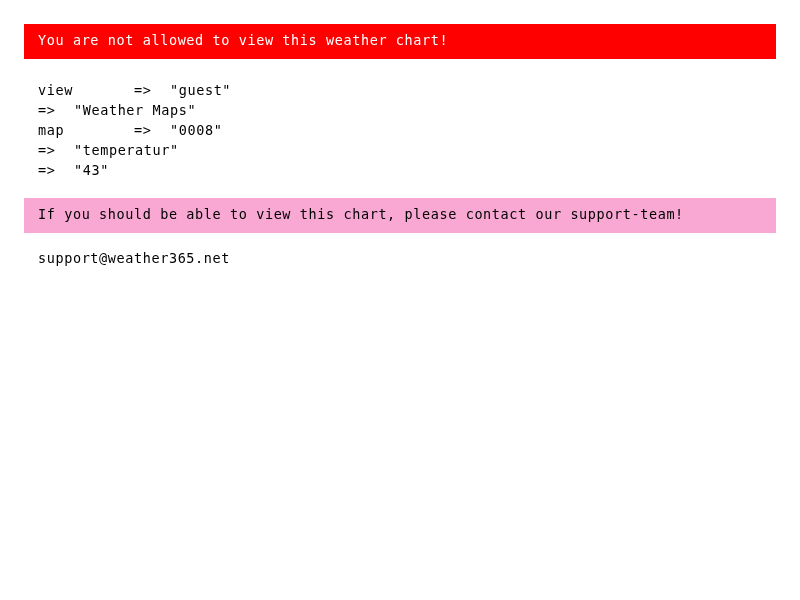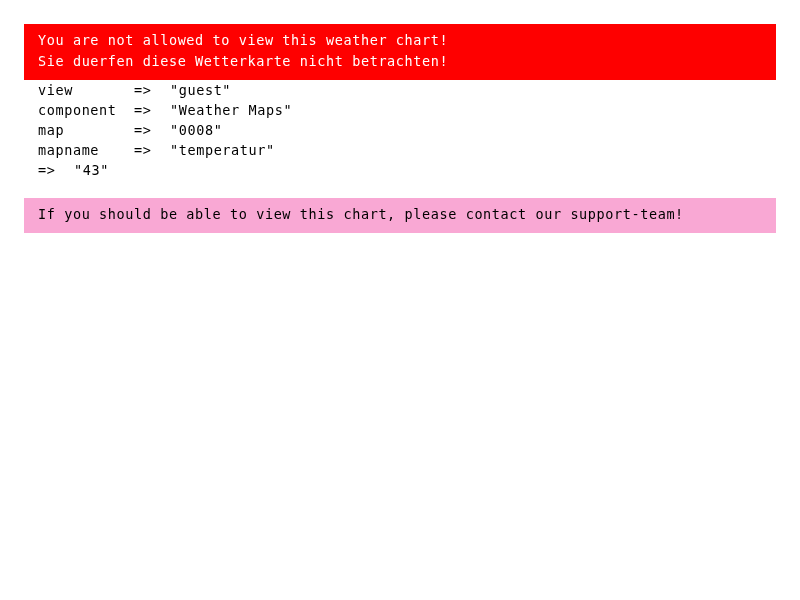"Sie duerfen diese Wetterkarte nicht" div.banner-line { html: <div>Sie duerfen diese Wetterkarte nicht betrachten!</div> -> none }
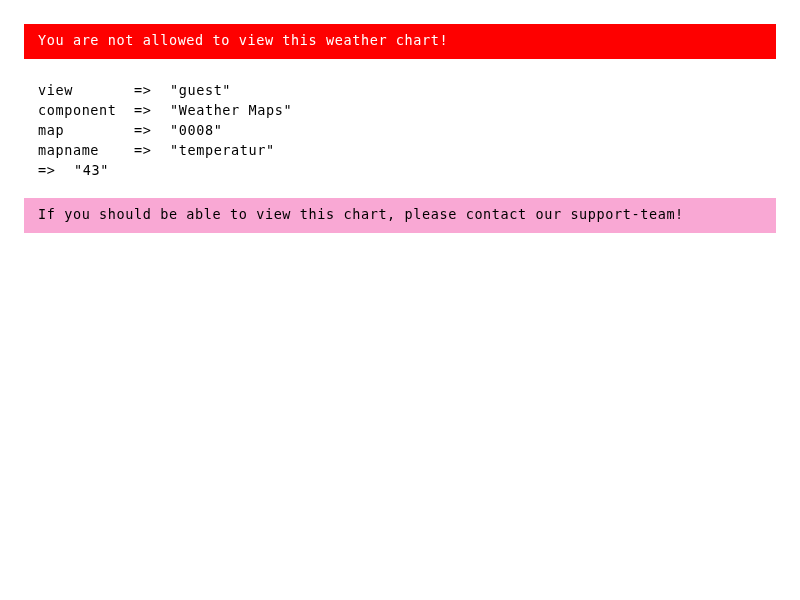"component" span.param-key { html: <span>component</span> -> none }
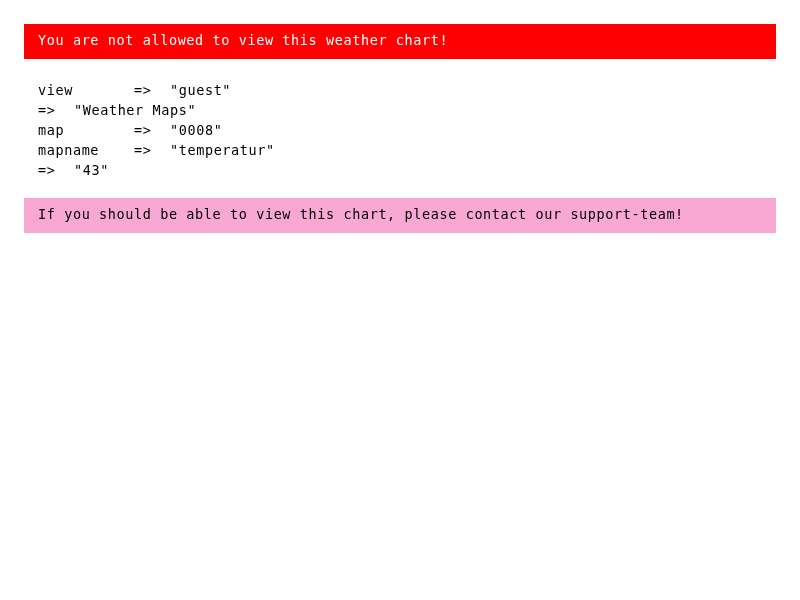"mapname" span.param-key { html: <span>mapname</span> -> none }
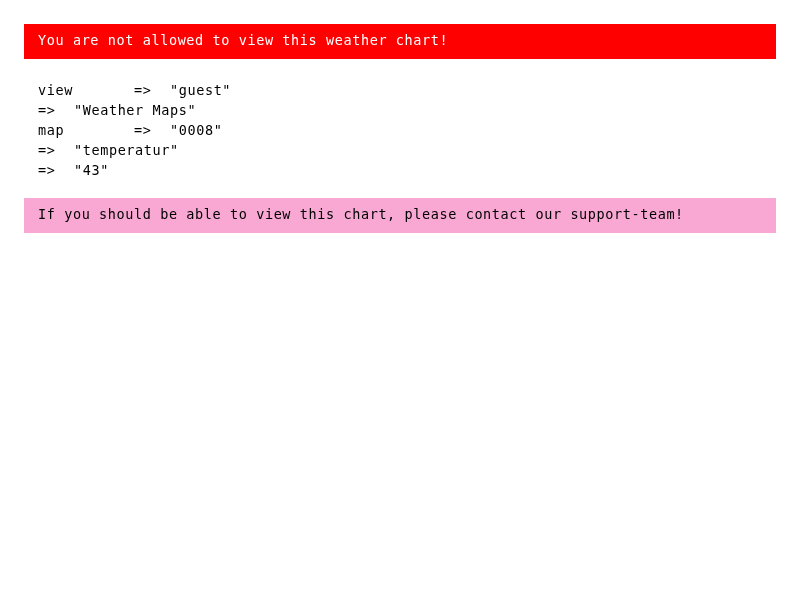"support@weather365.net" a { html: none -> <a>support@weather365.net</a> }
